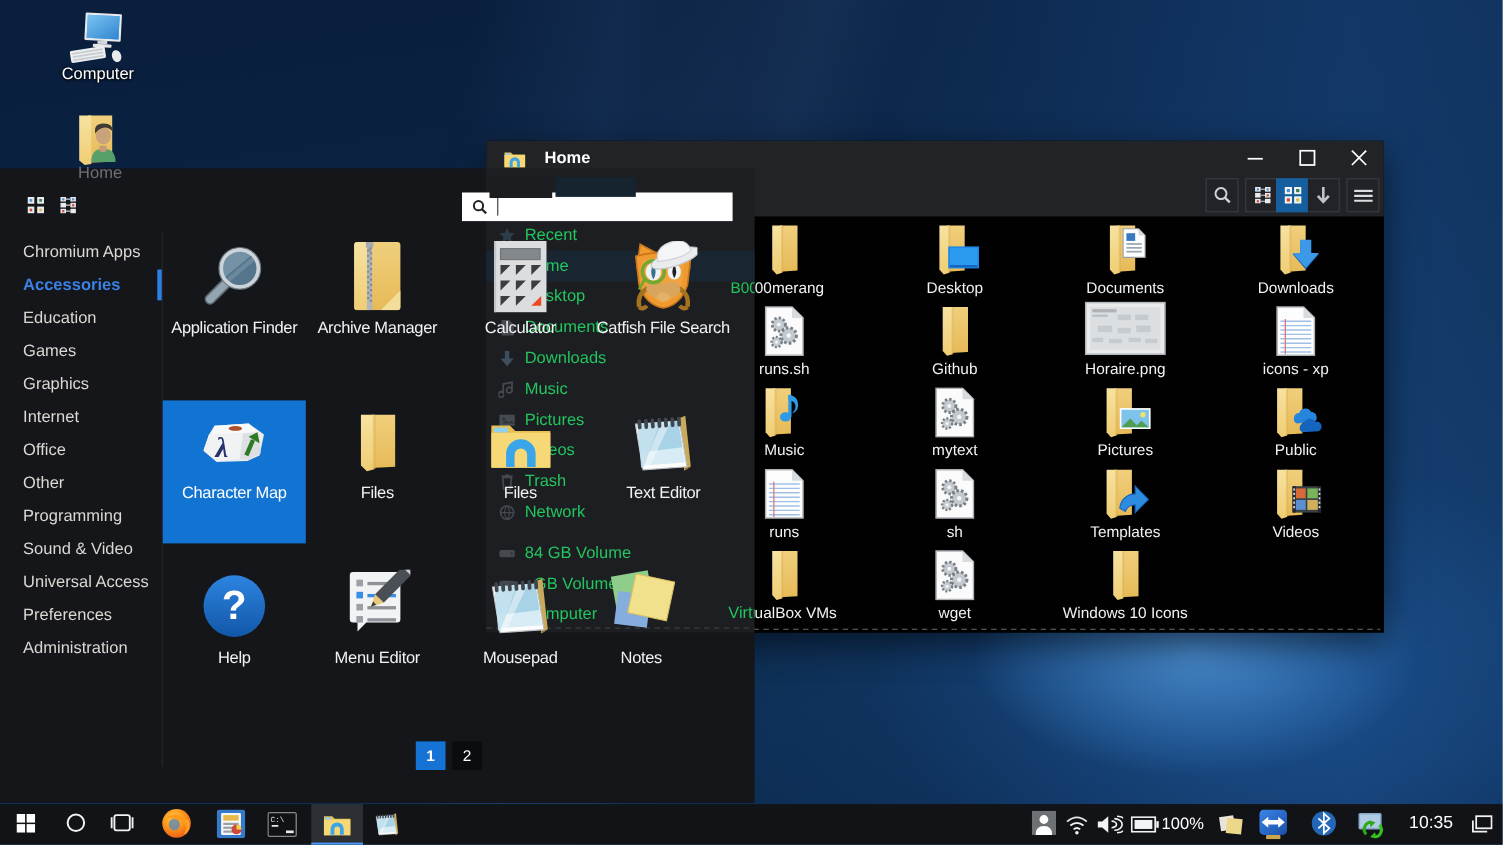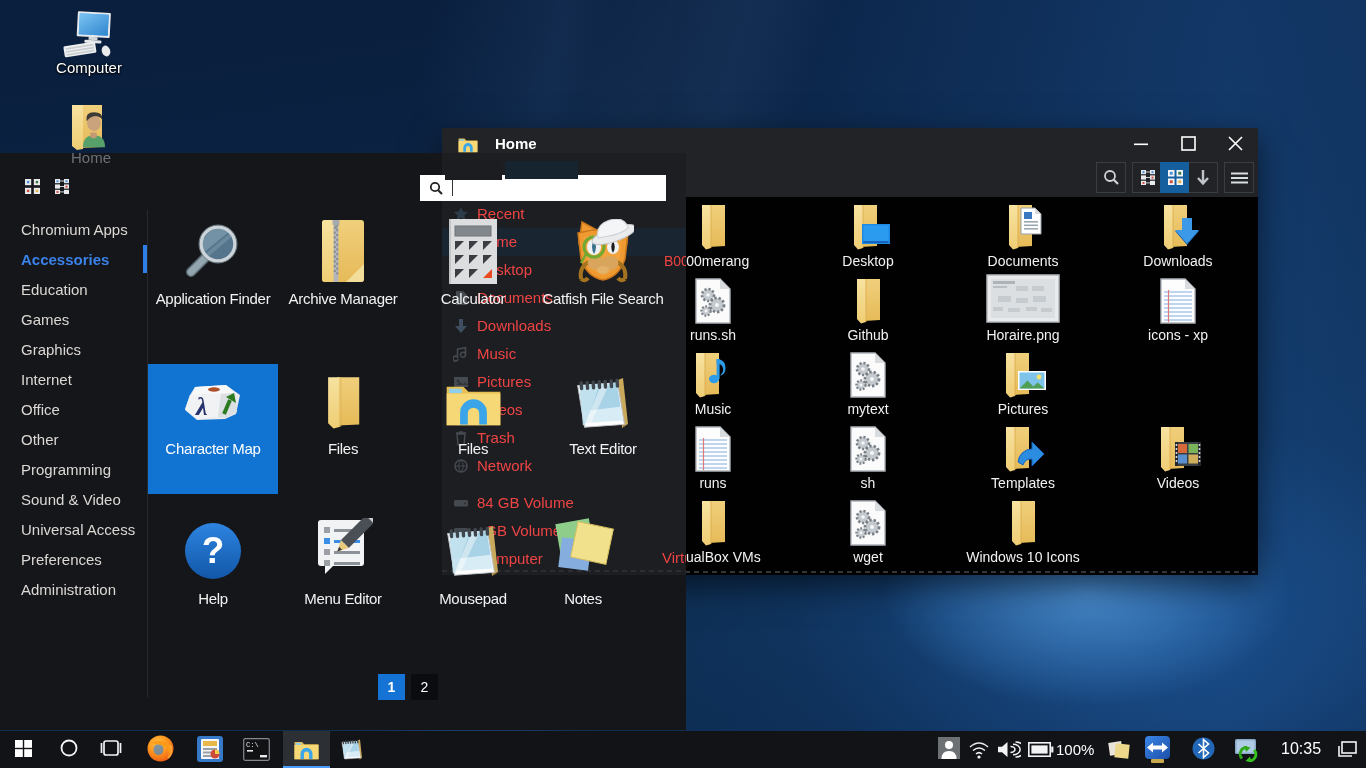"Recent" .ghost { color: #ef4444 -> #22c55e }
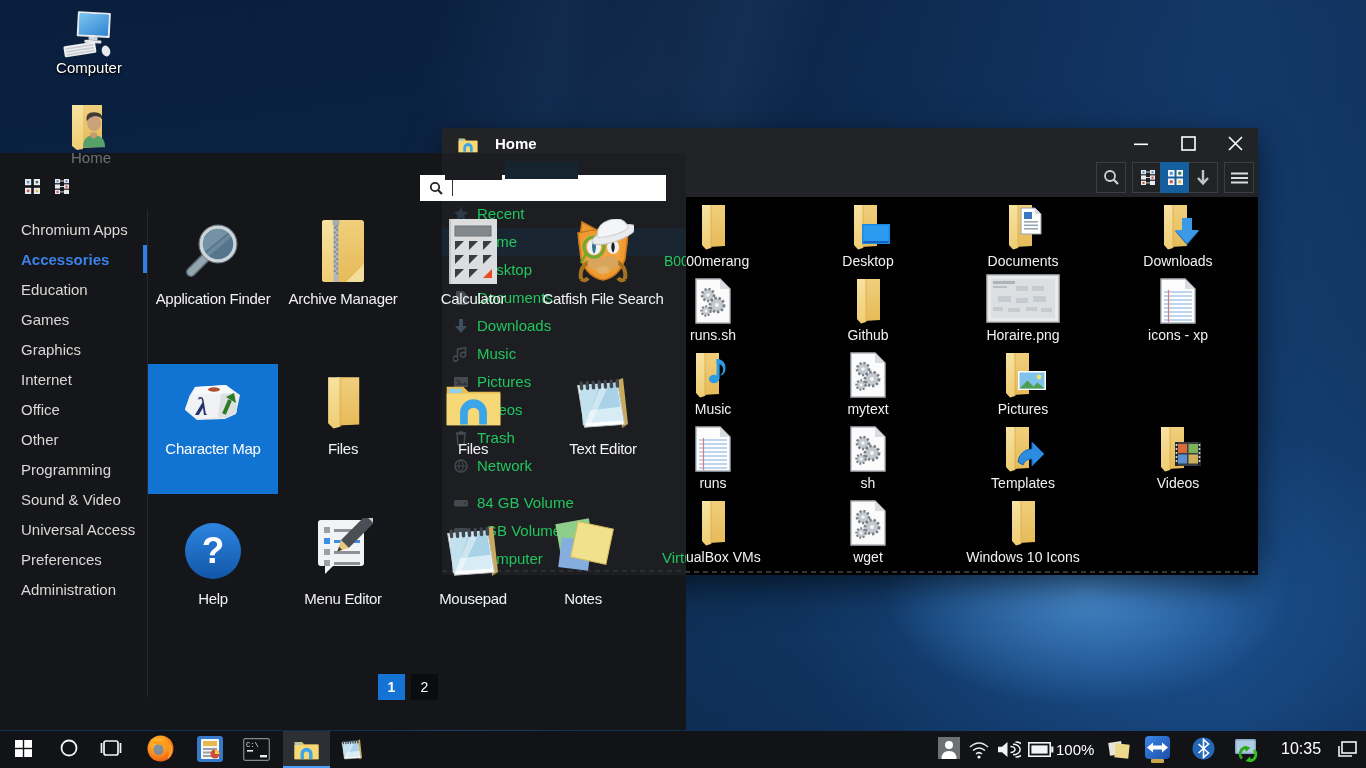"Public" div.fitem { html: none -> <div> <div> <svg> <use></use> <g> <path></path> <path></path> </g> </svg> </div> <div>Public</div> </div> }
